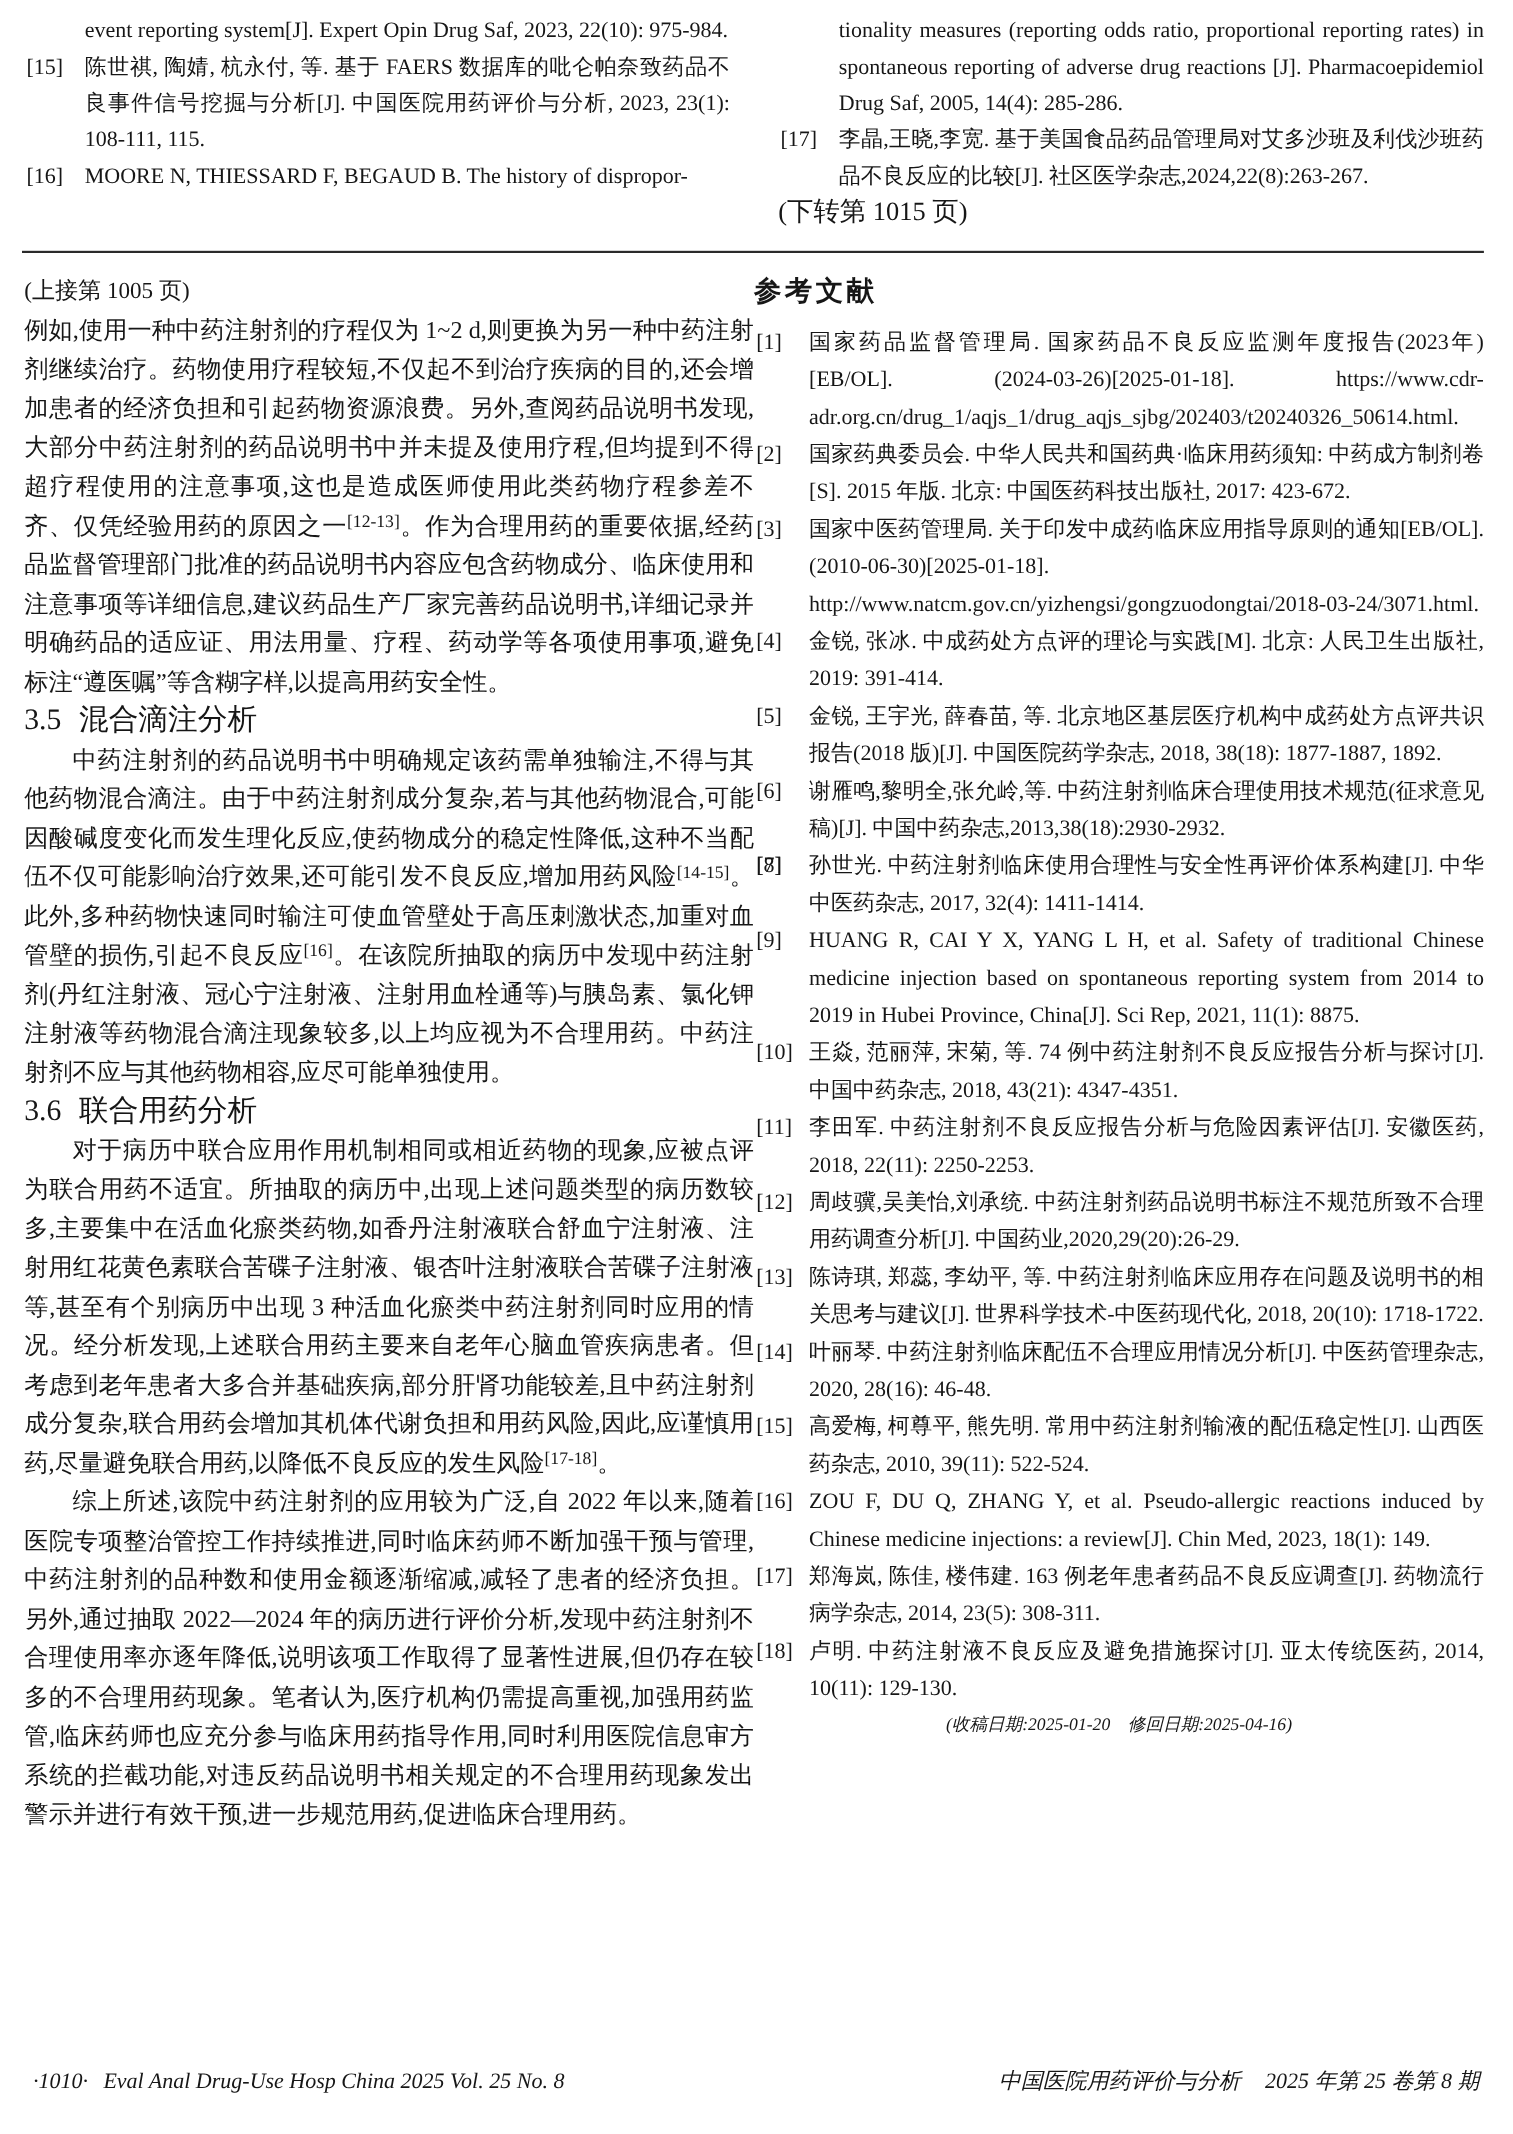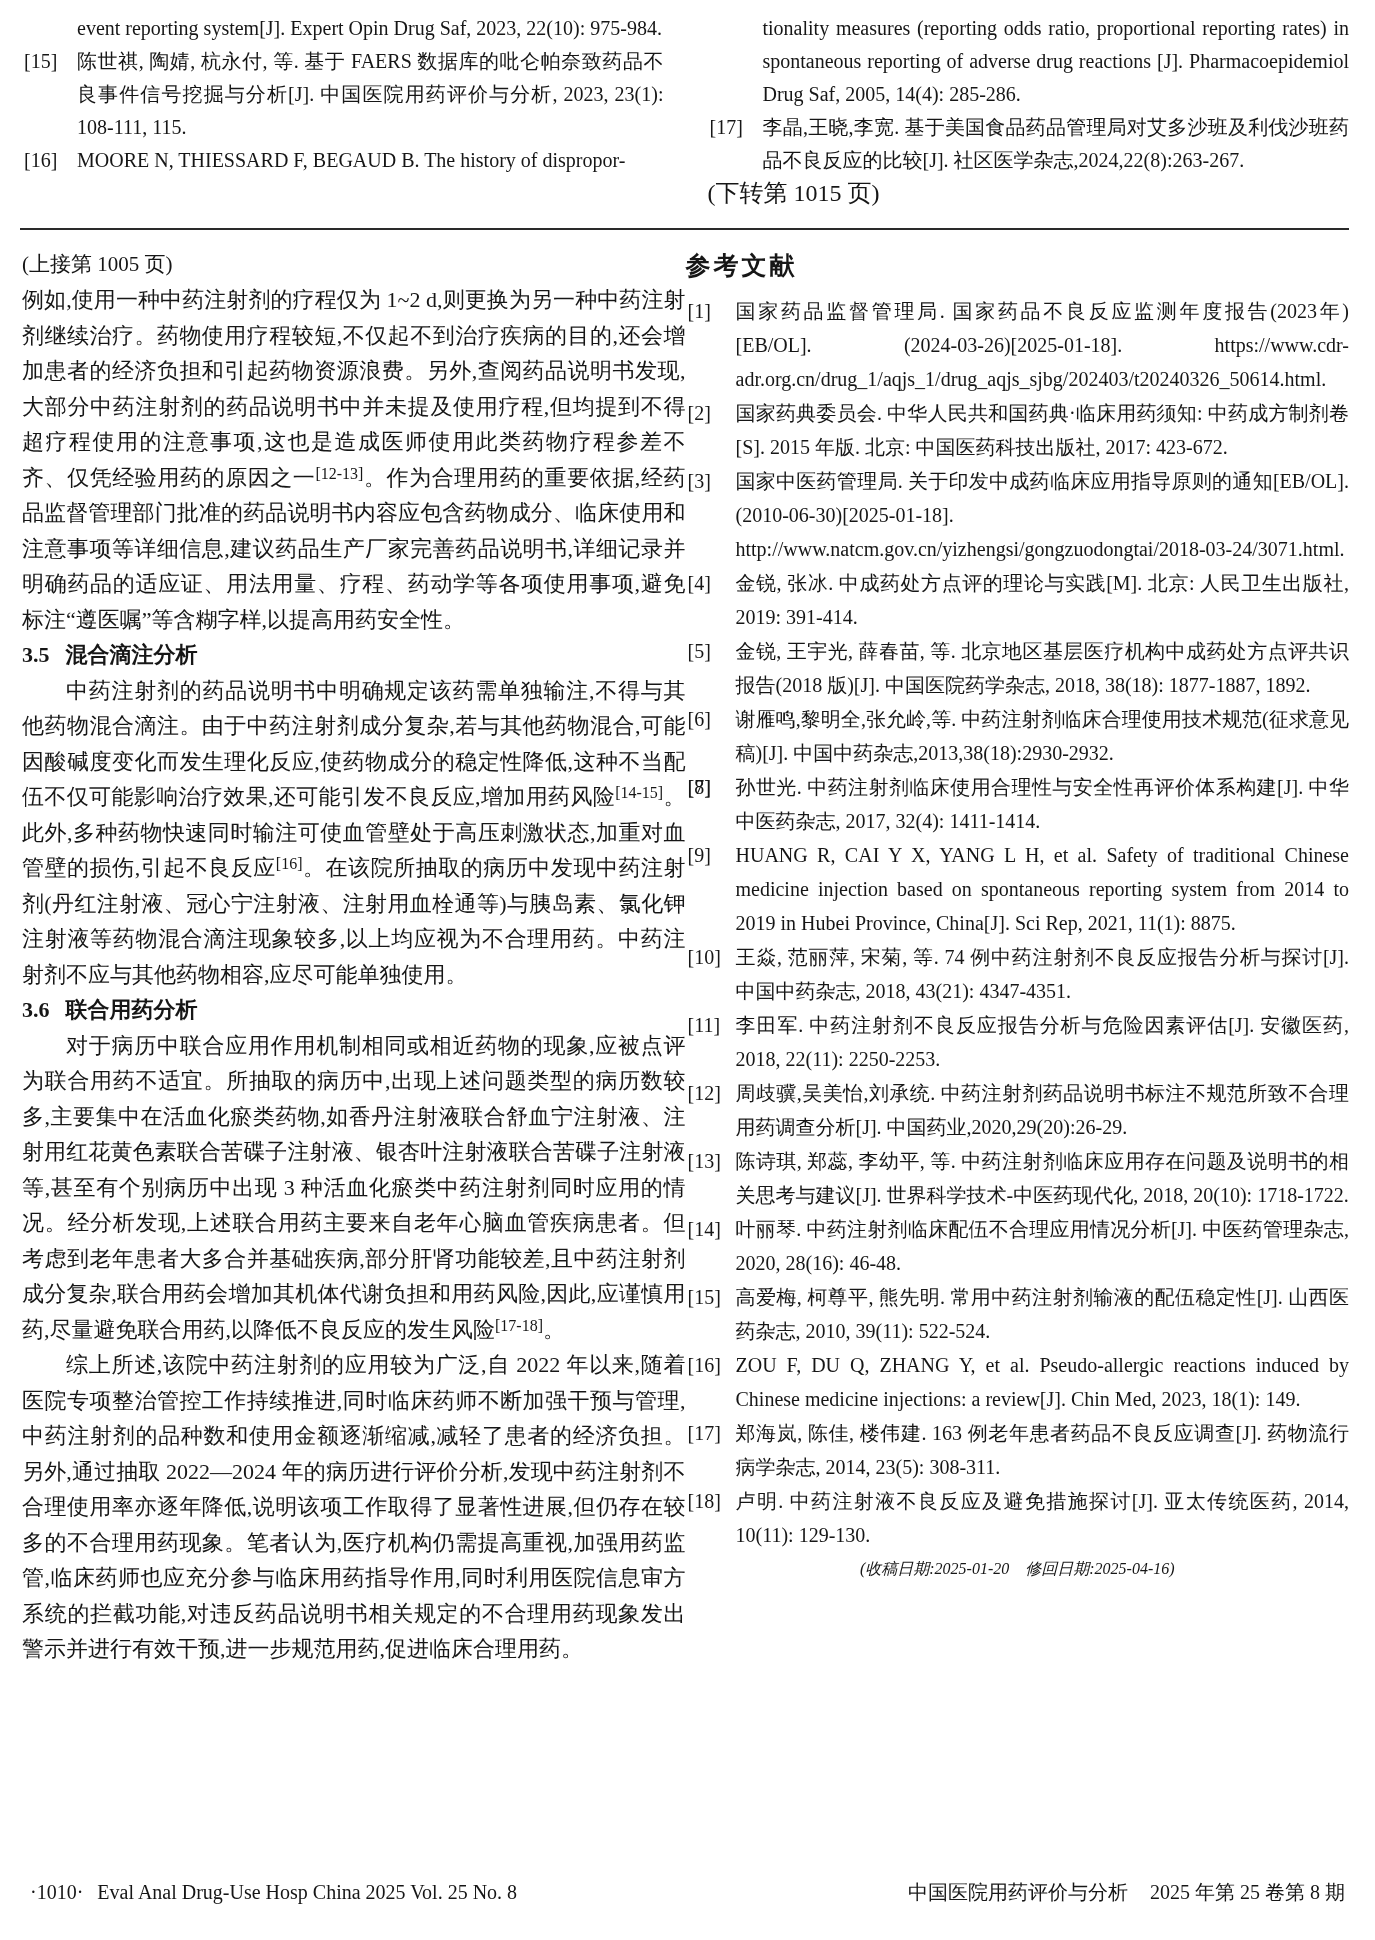"3.5 混合滴注分析" .sec-heading { font-size: 22px -> 27px; font-weight: bold -> normal }
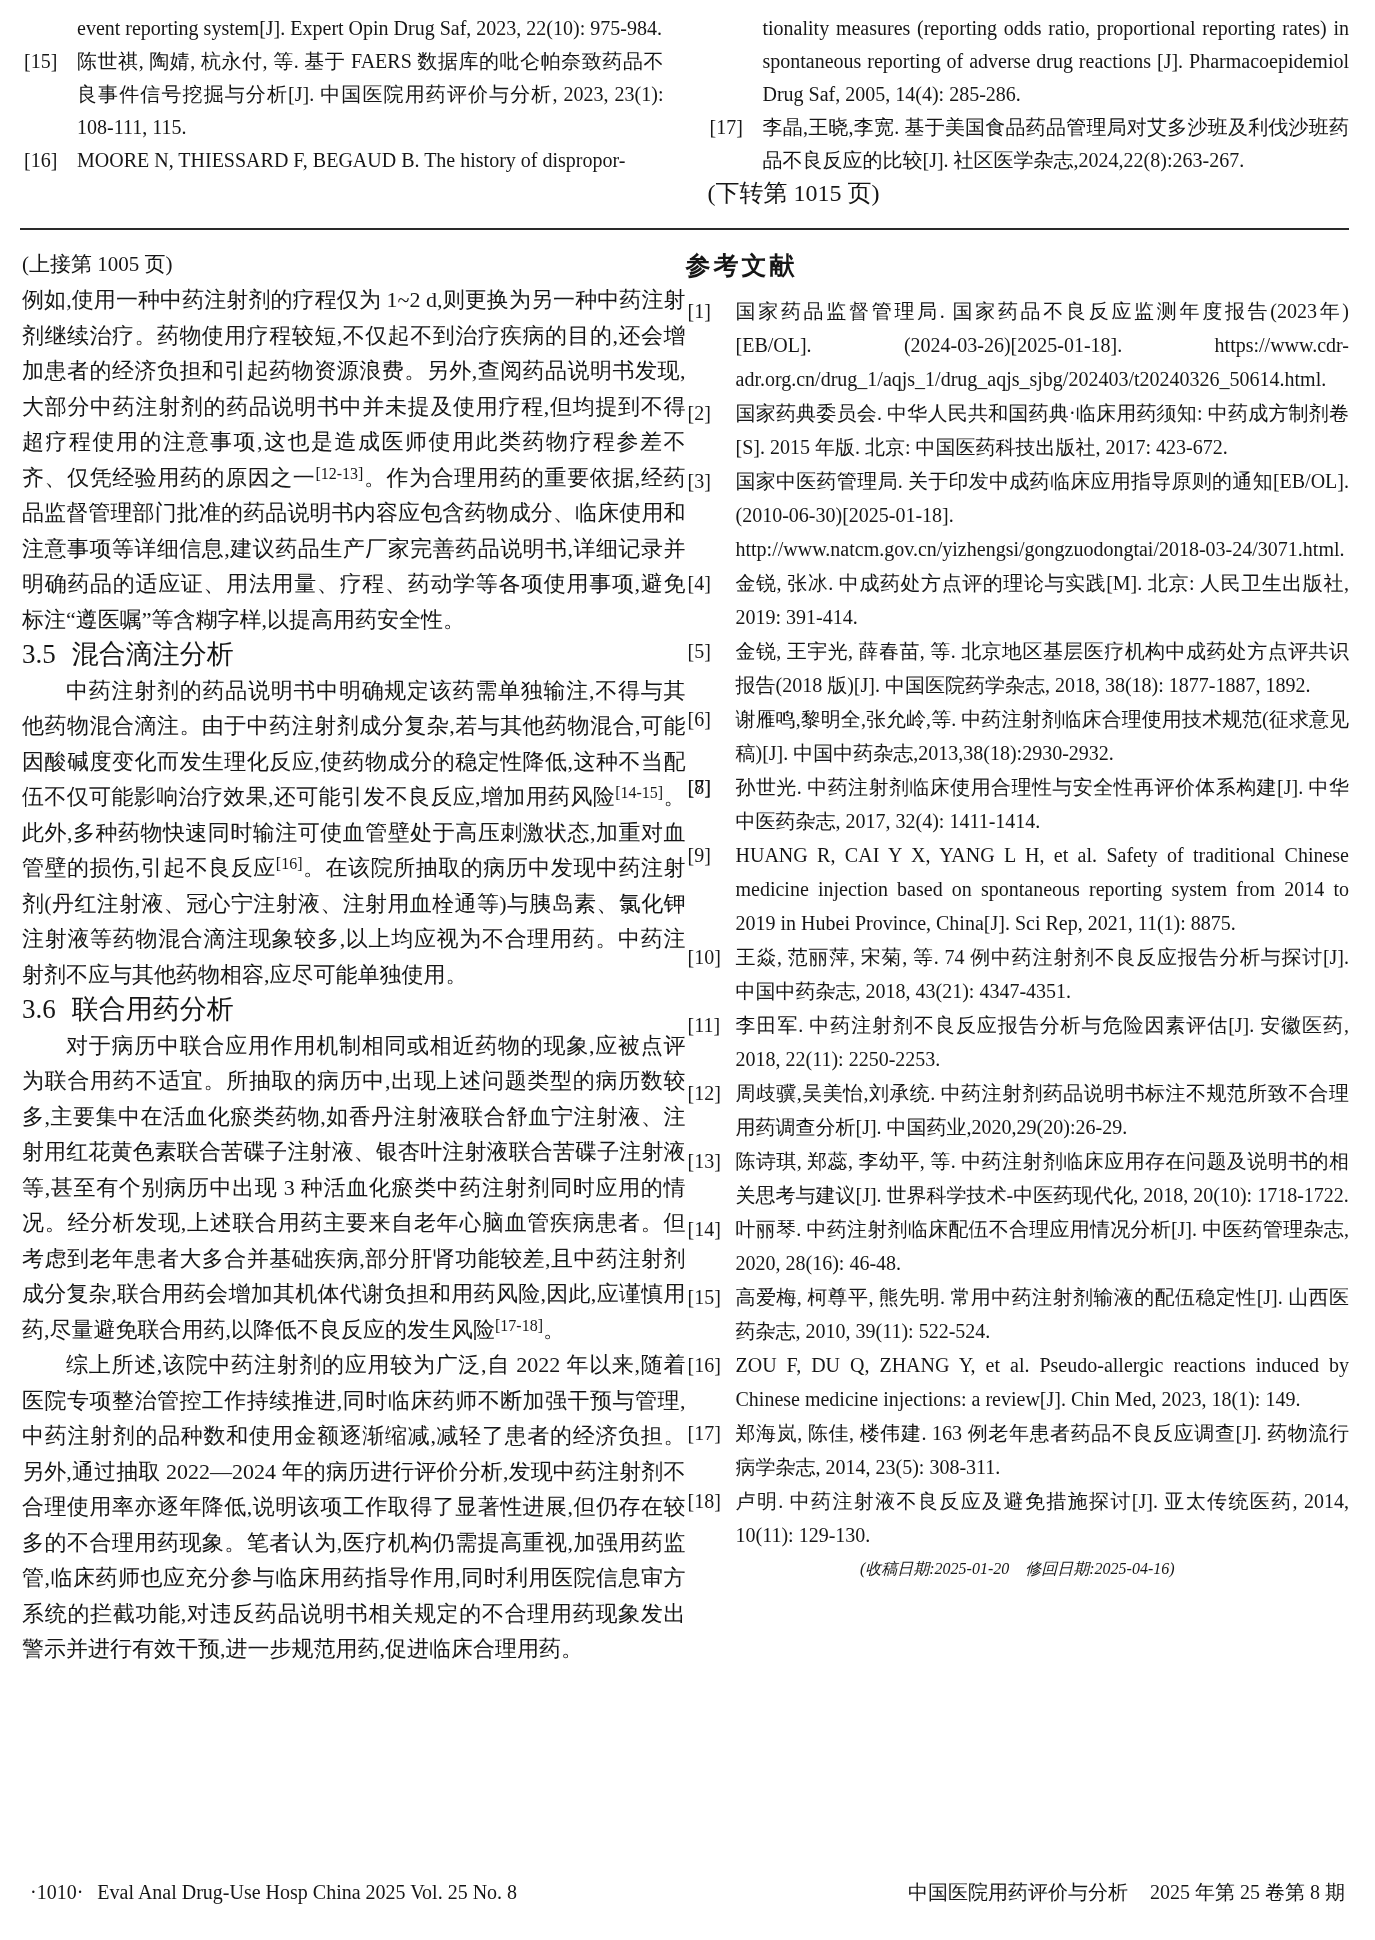"·1010· Eval Anal Drug-Use Hosp" .footer { font-style: none -> italic }
